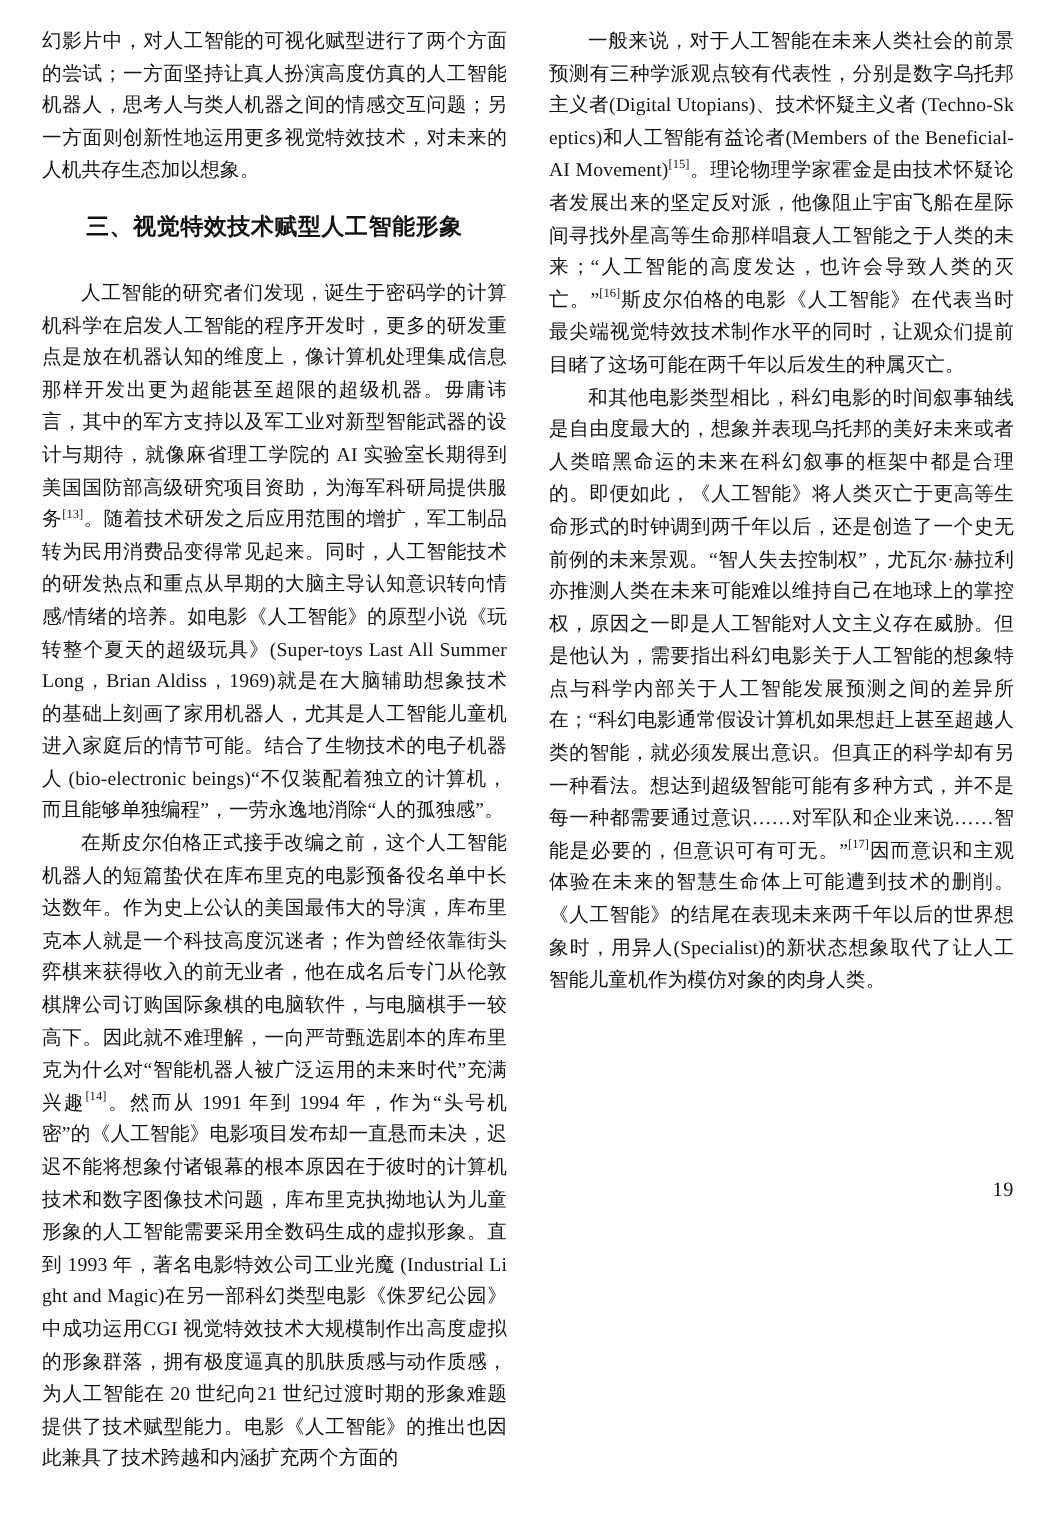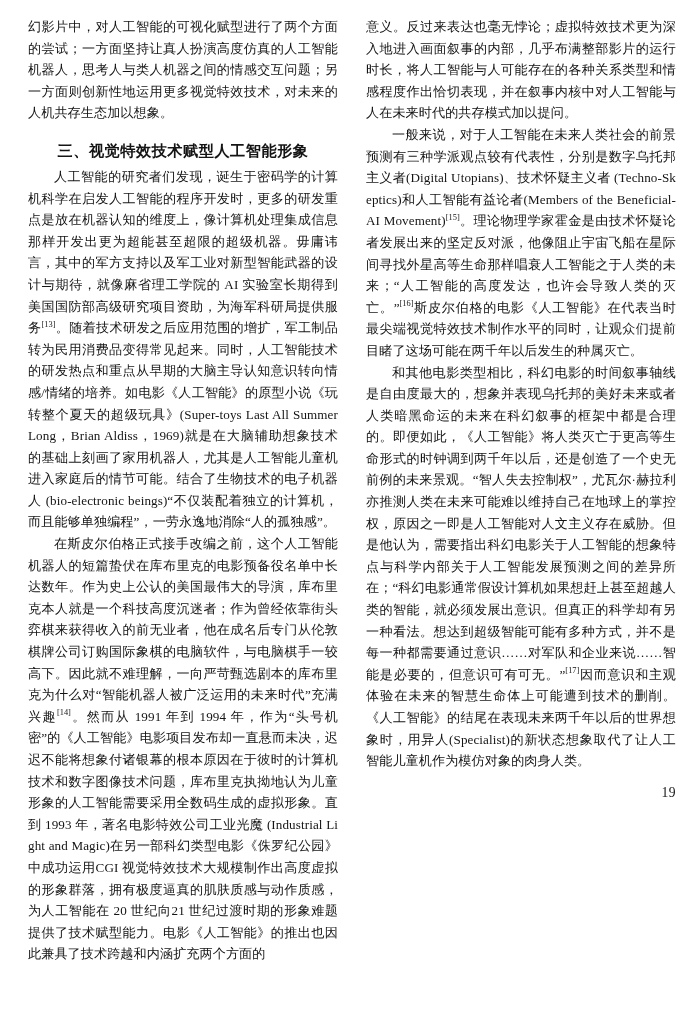"意义。反过来表达也毫无悖论；虚拟特效技术更为深入地进入画面叙事的内部，几乎布满整" p { html: <p>意义。反过来表达也毫无悖论；虚拟特效技术更为深入地进入画面叙事的内部，几乎布满整部影片的运行时长，将人工智能与人可能存在的各种关系类型和情感程度作出恰切表现，并在叙事内核中对人工智能与人在未来时代的共存模式加以提问。</p> -> none }
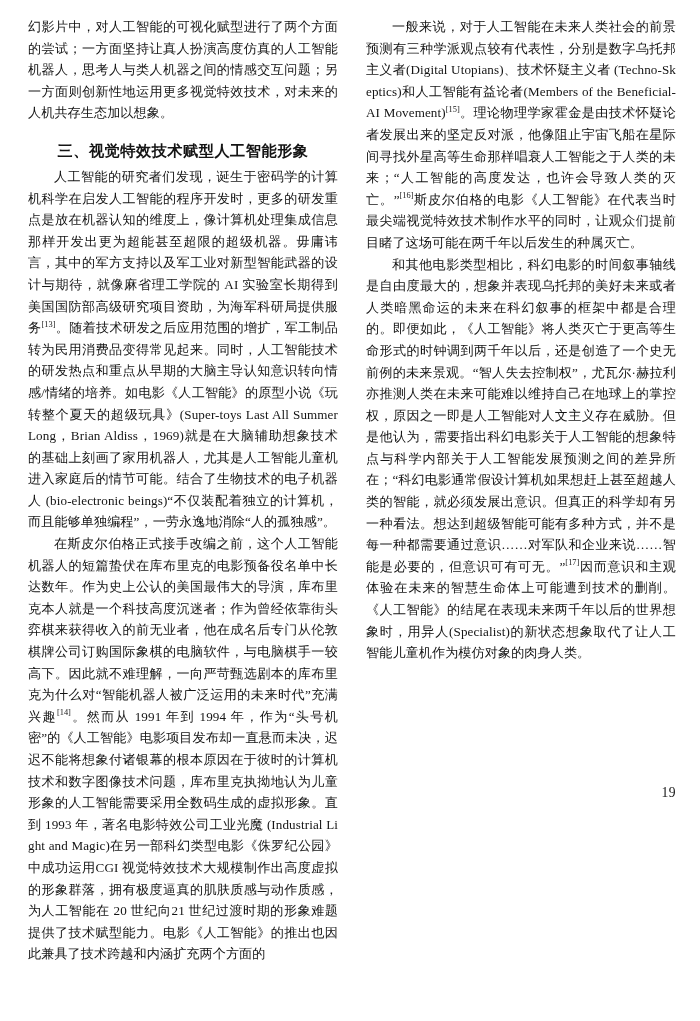"三、视觉特效技术赋型人工智能形象" h2.section-heading { margin: 16px 0 4px 0 -> 16px 0 22px 0 }
